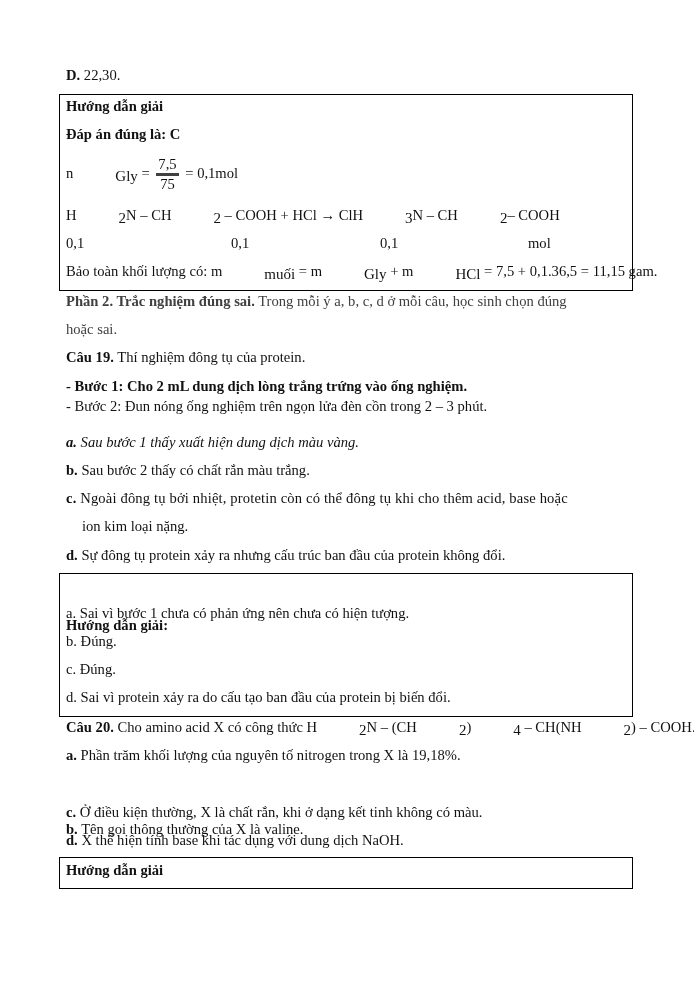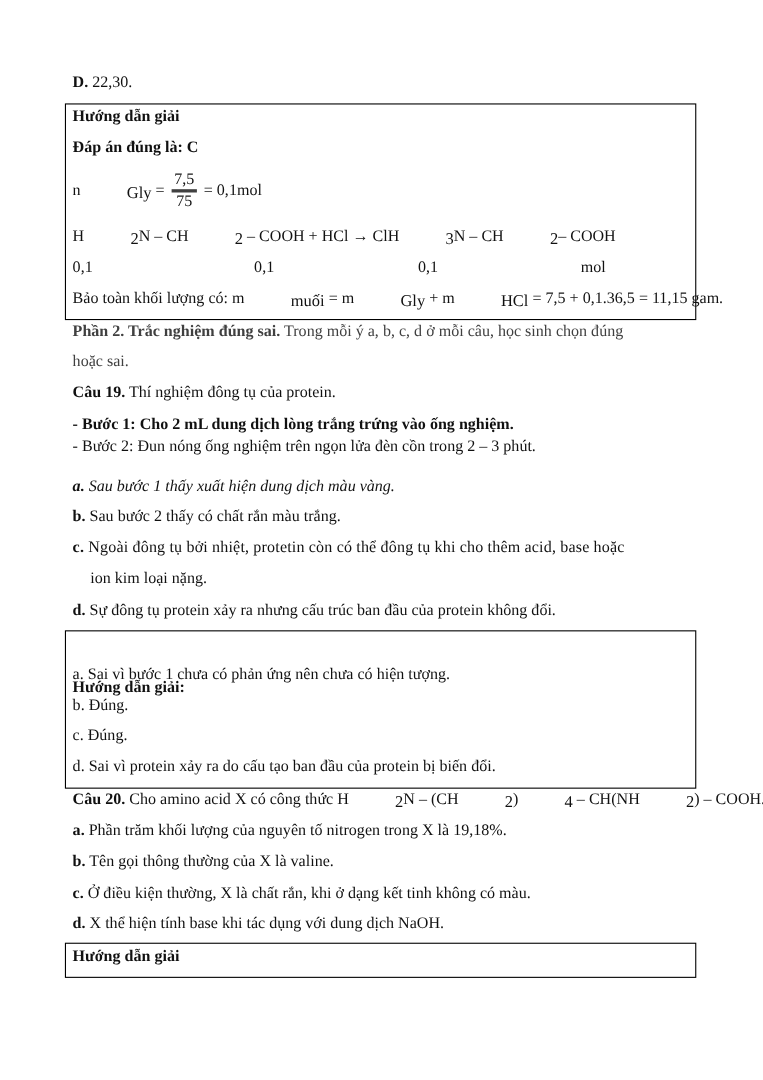"b. Tên gọi thông thường" div.line { top: 773px -> 819px }
